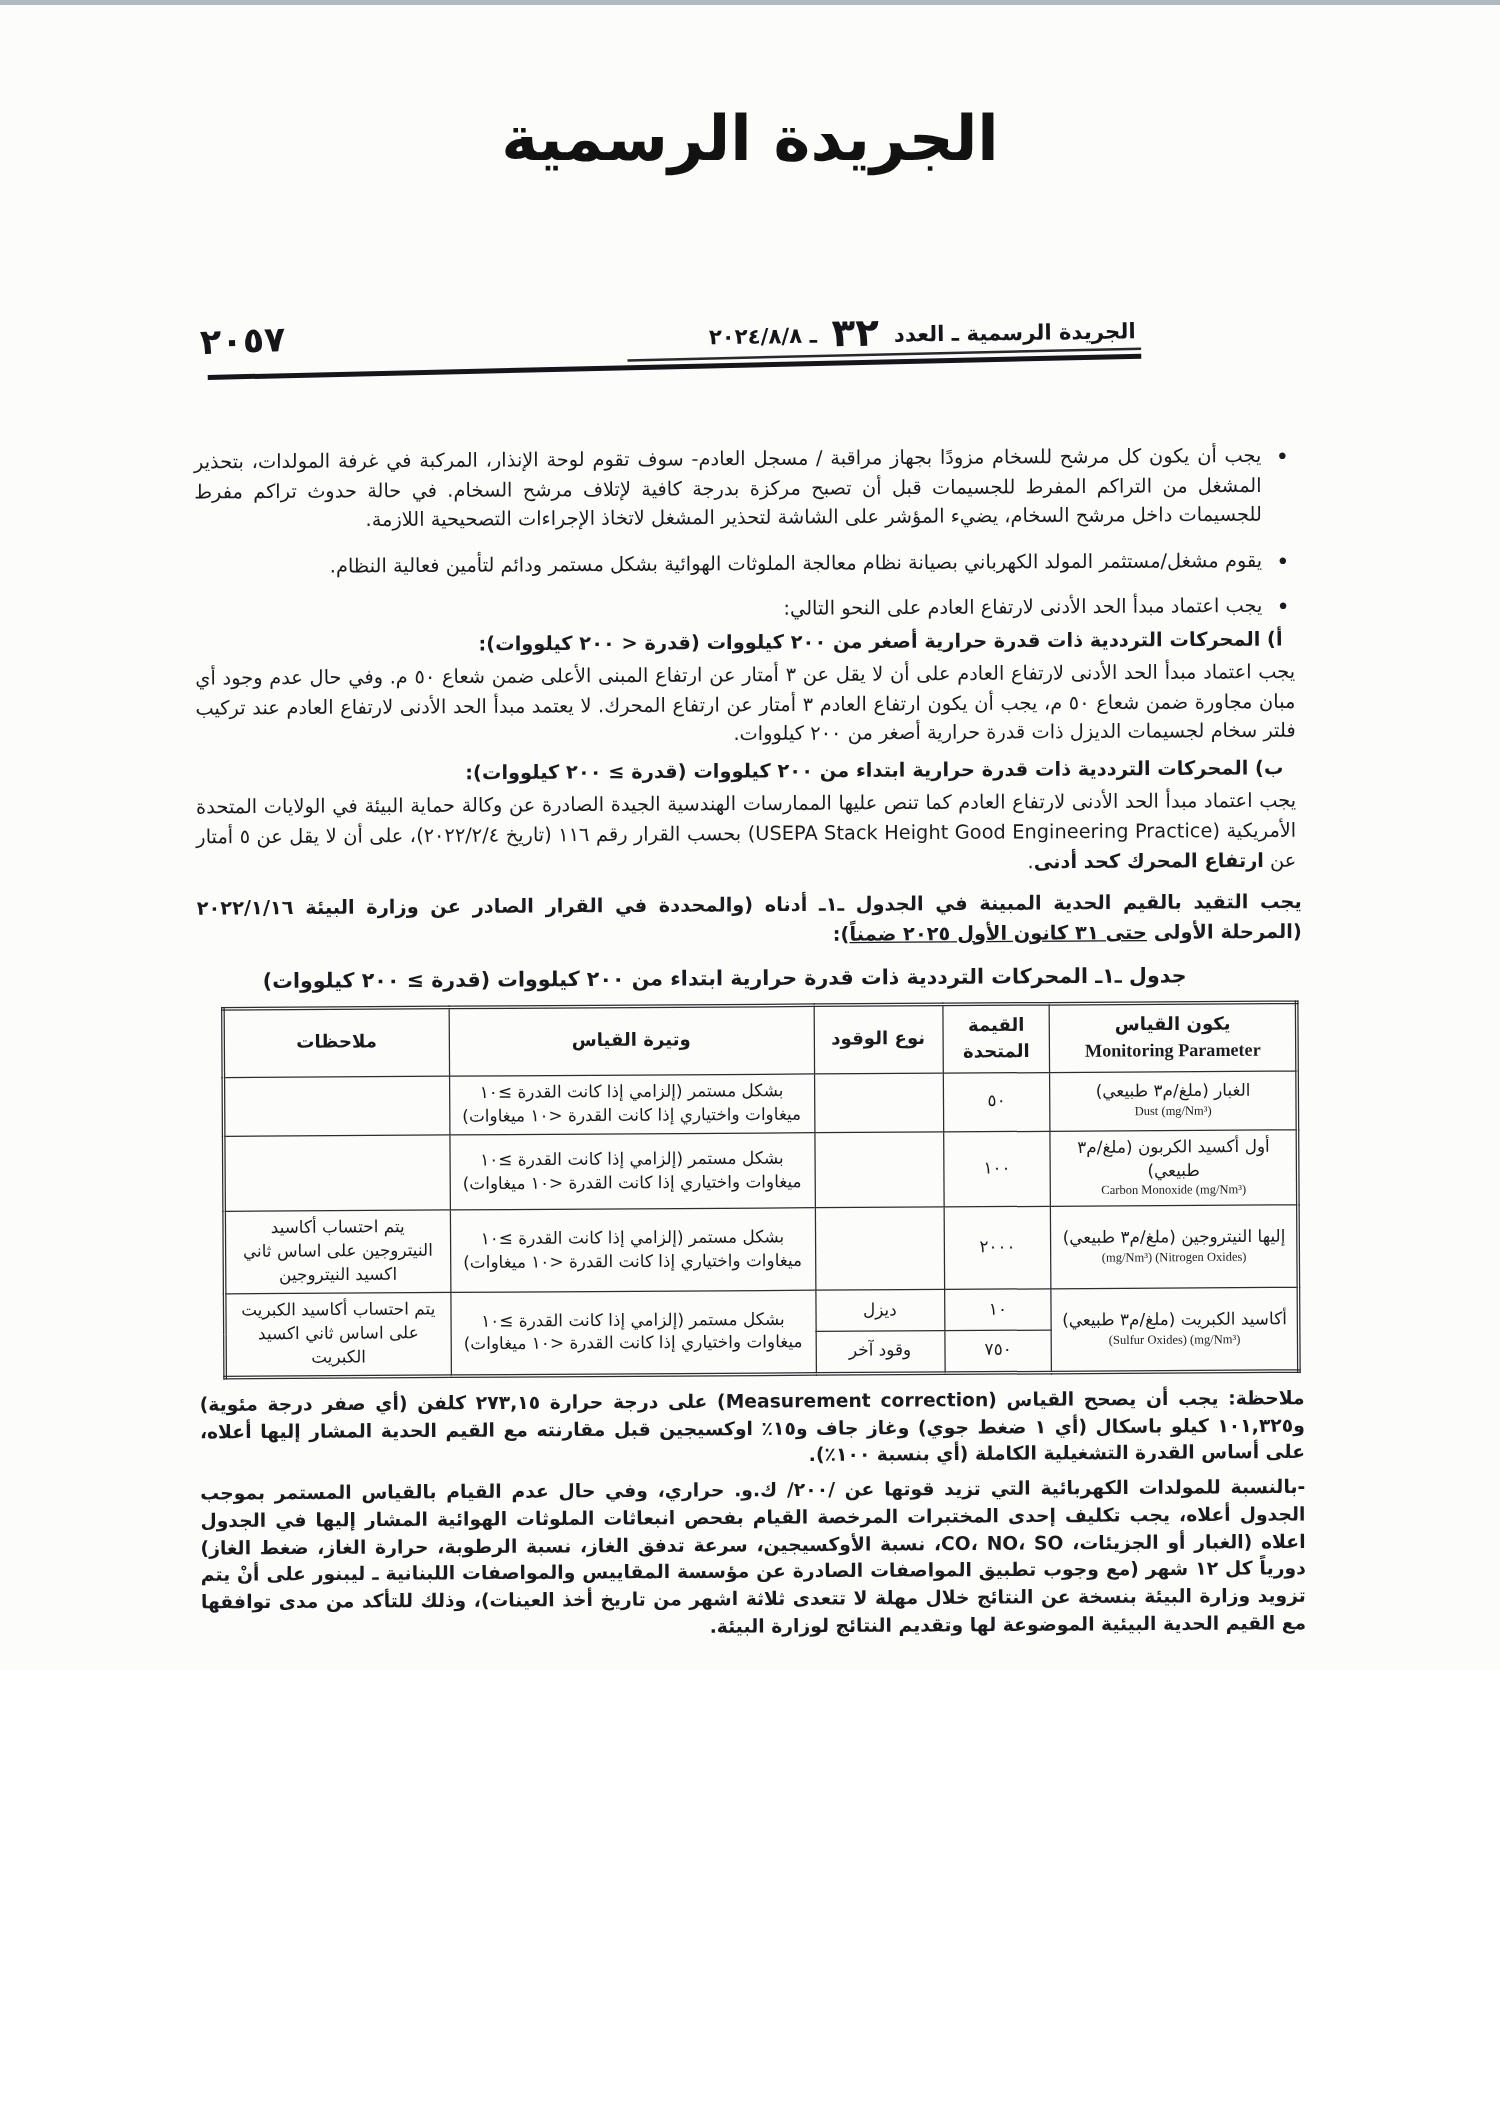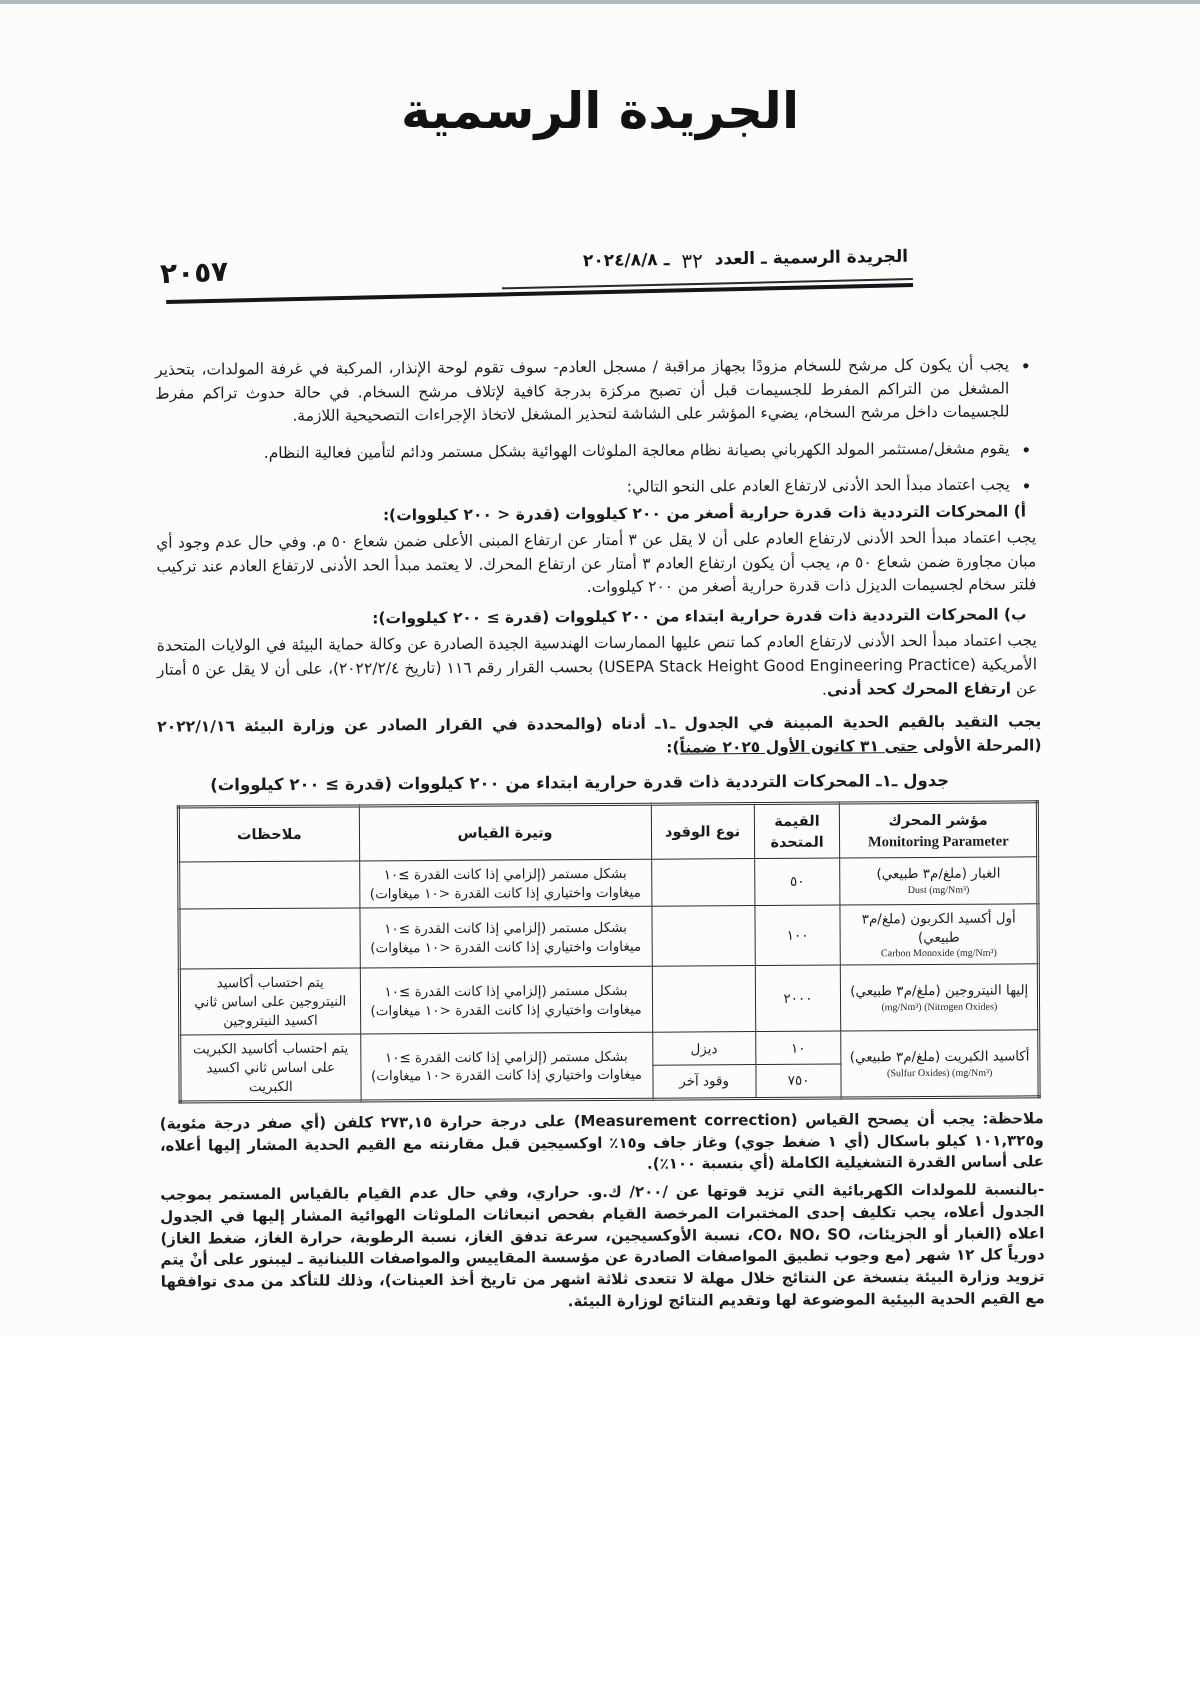"٣٢" .issue-line .issue-no { font-size: 20px -> 31px; font-weight: normal -> bold }
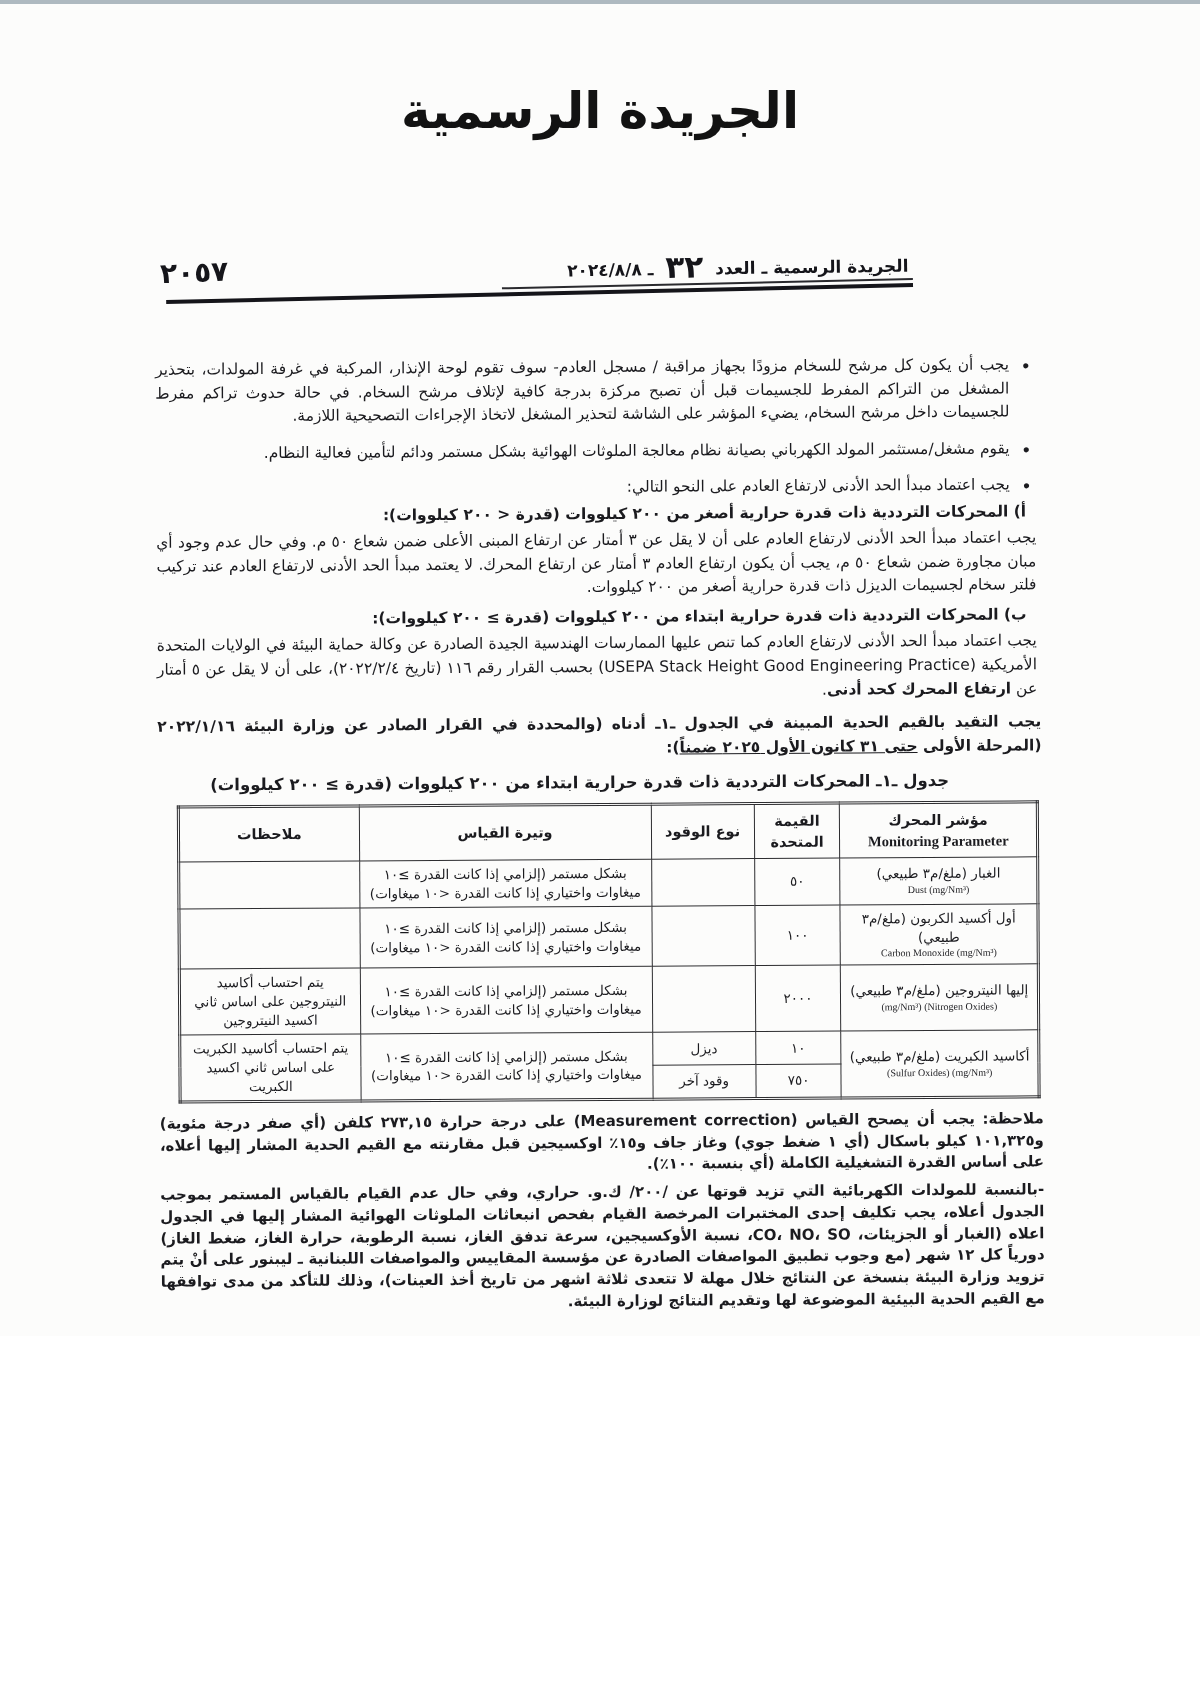"مؤشر المحرك" span.ar { text: مؤشر المحرك -> يكون القياس }
